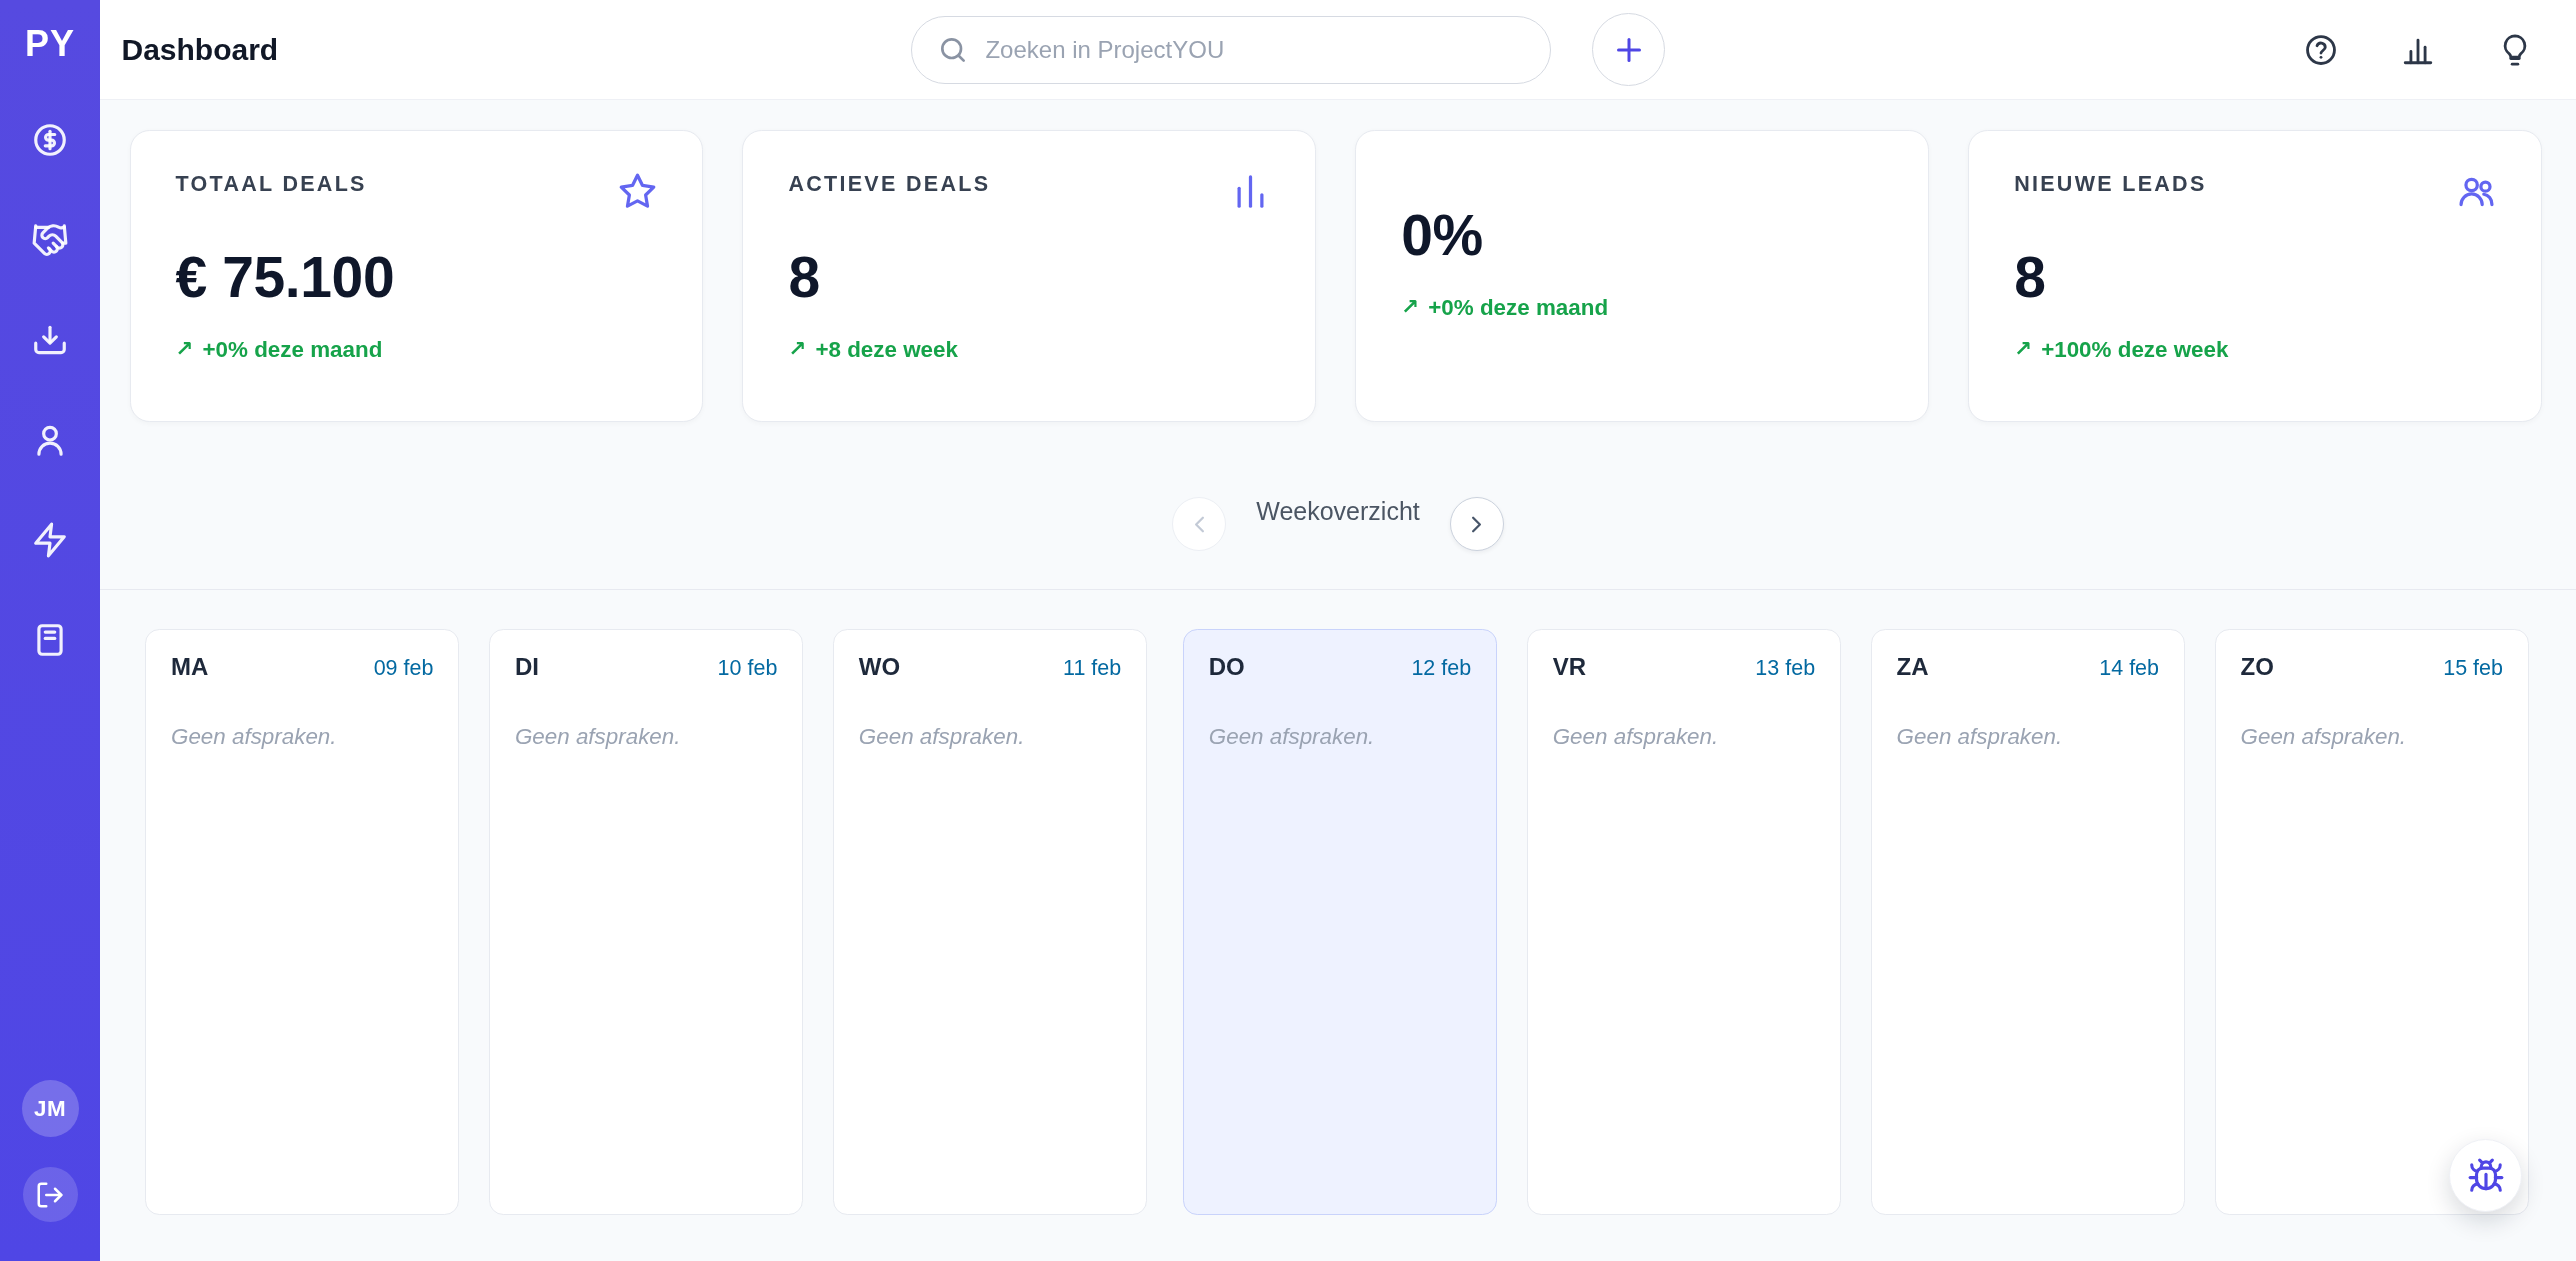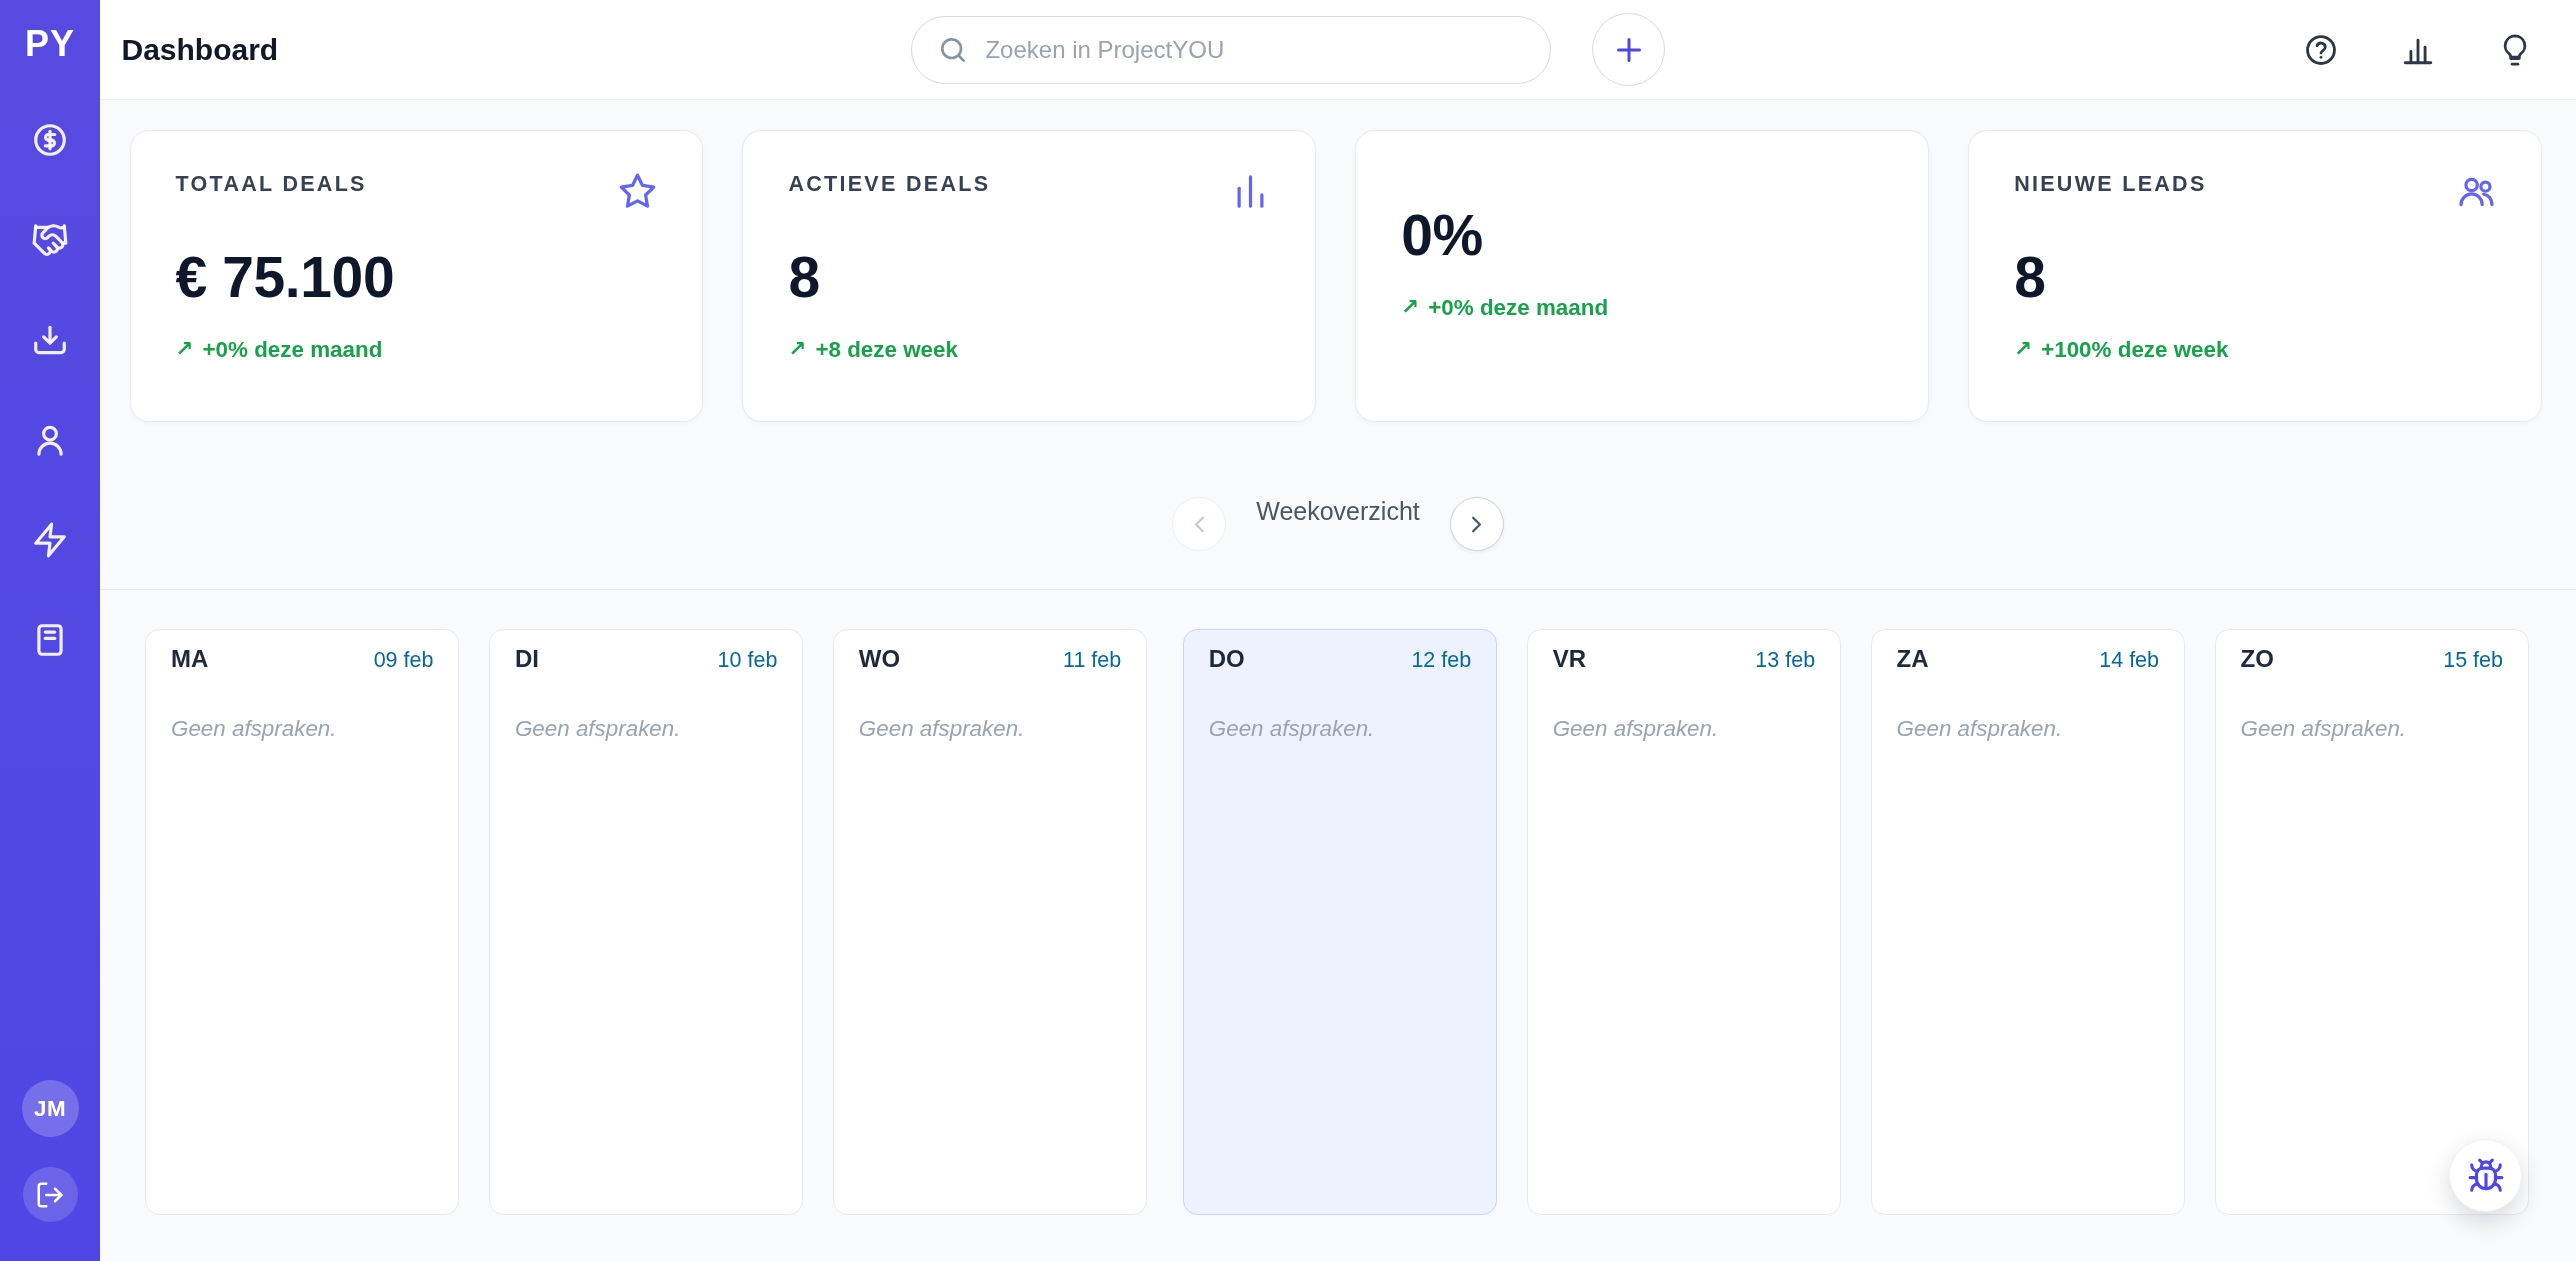"MA" .day-card { padding: 15px 25px -> 23px 25px }
